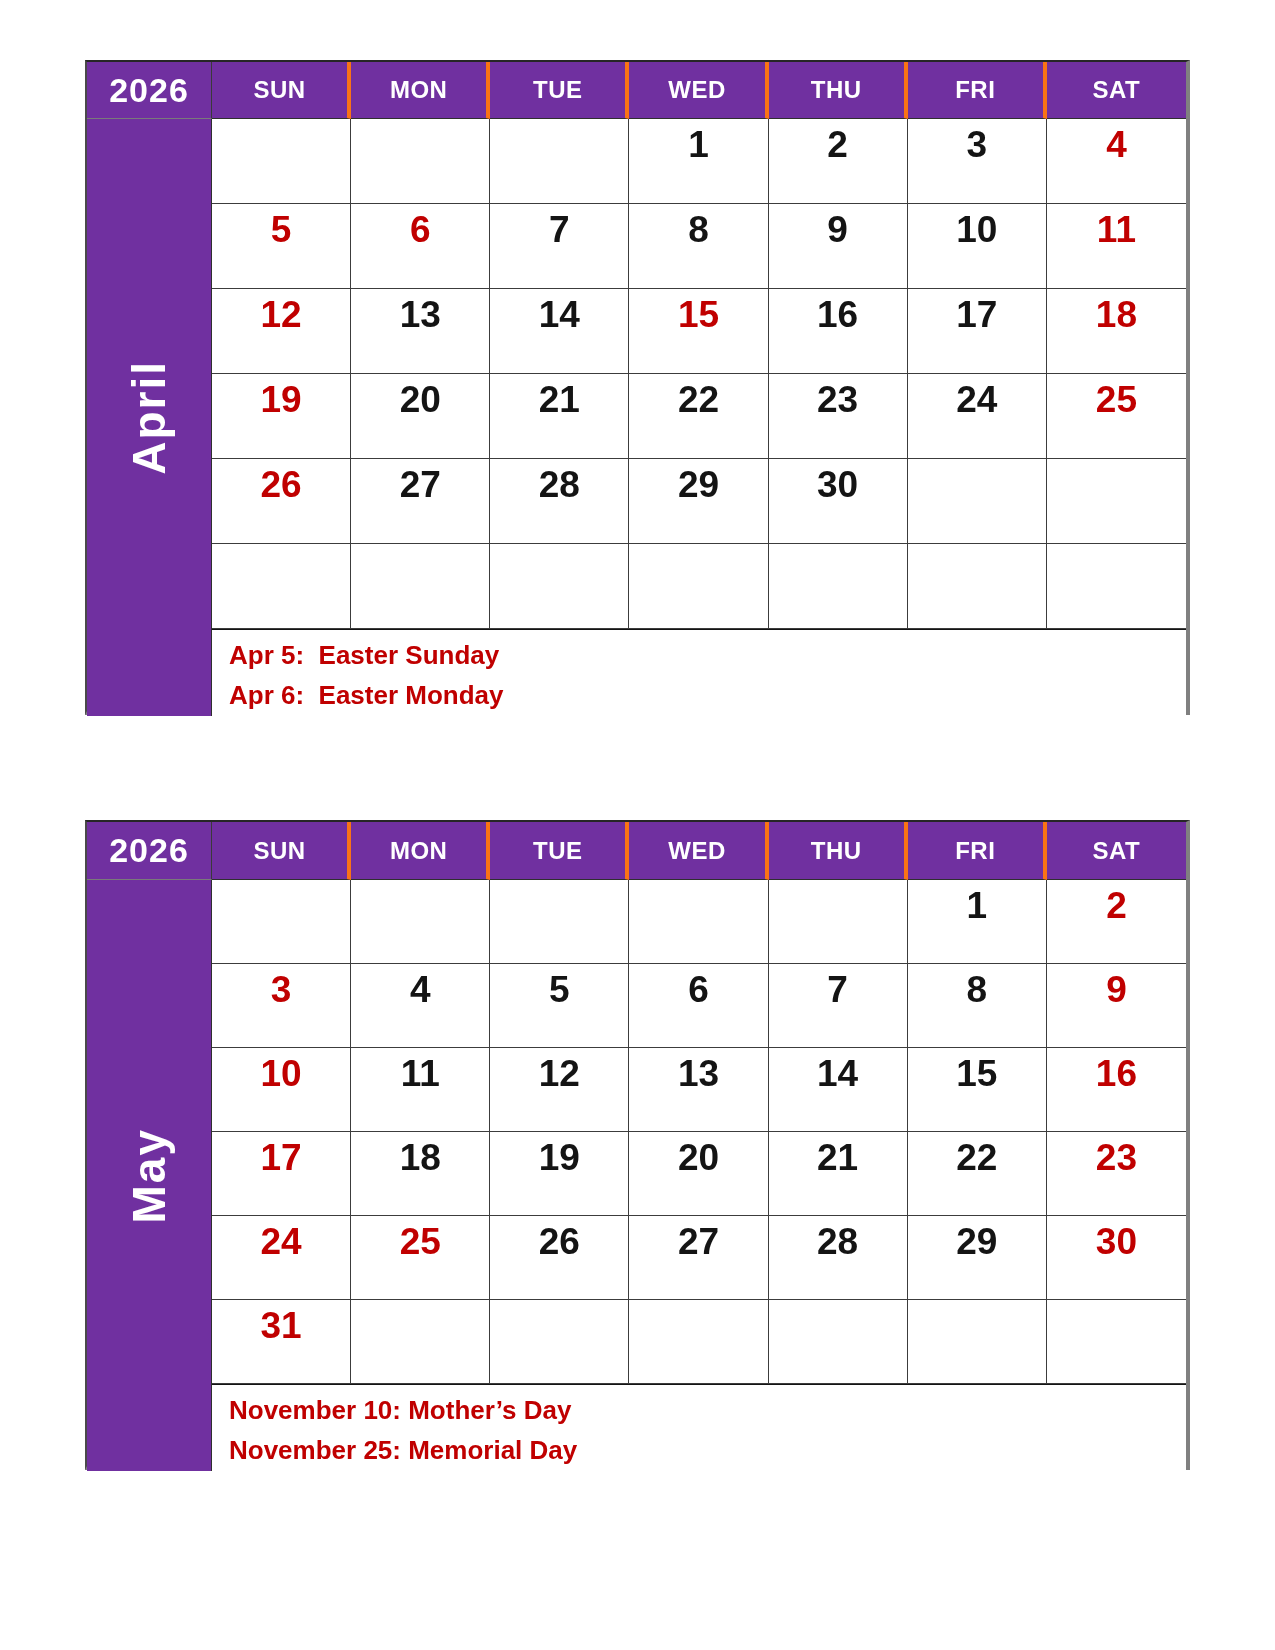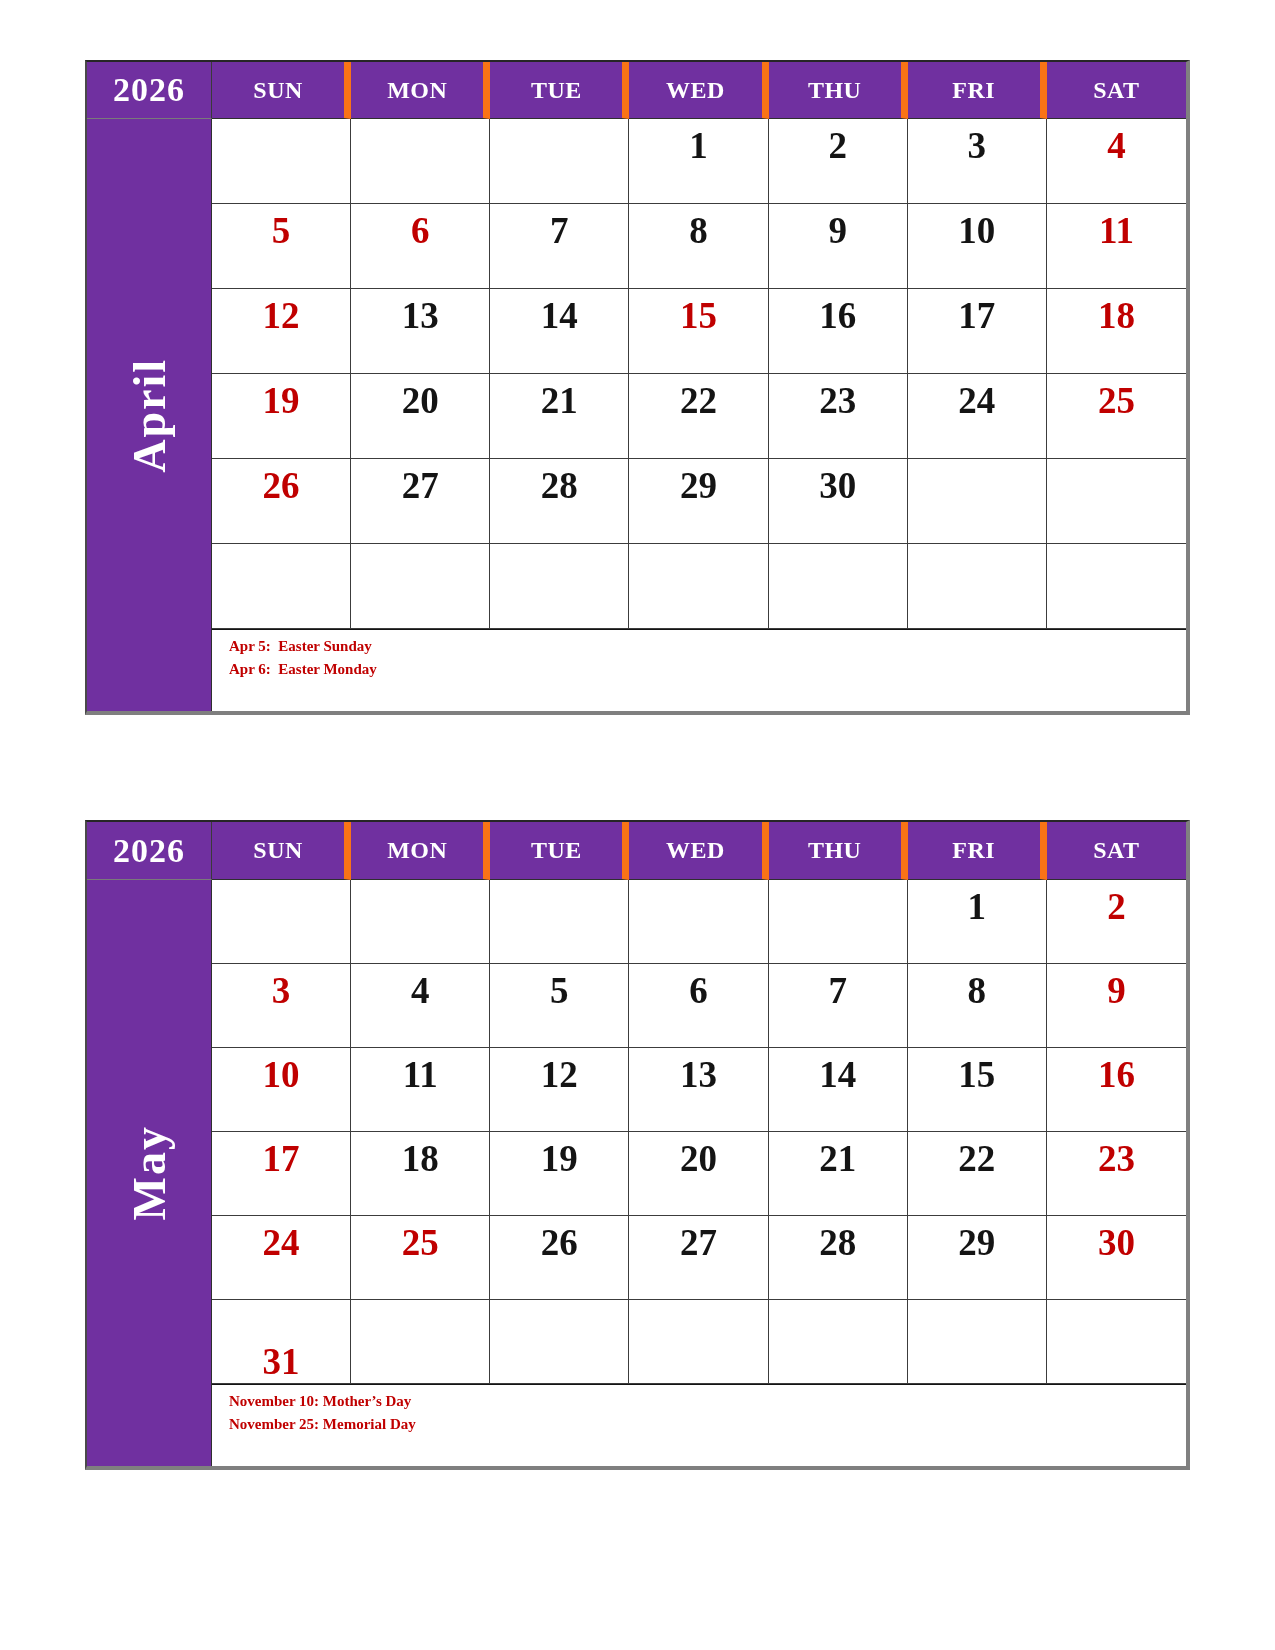"2026" .page { font-family: Liberation Serif, serif -> Liberation Sans, sans-serif }
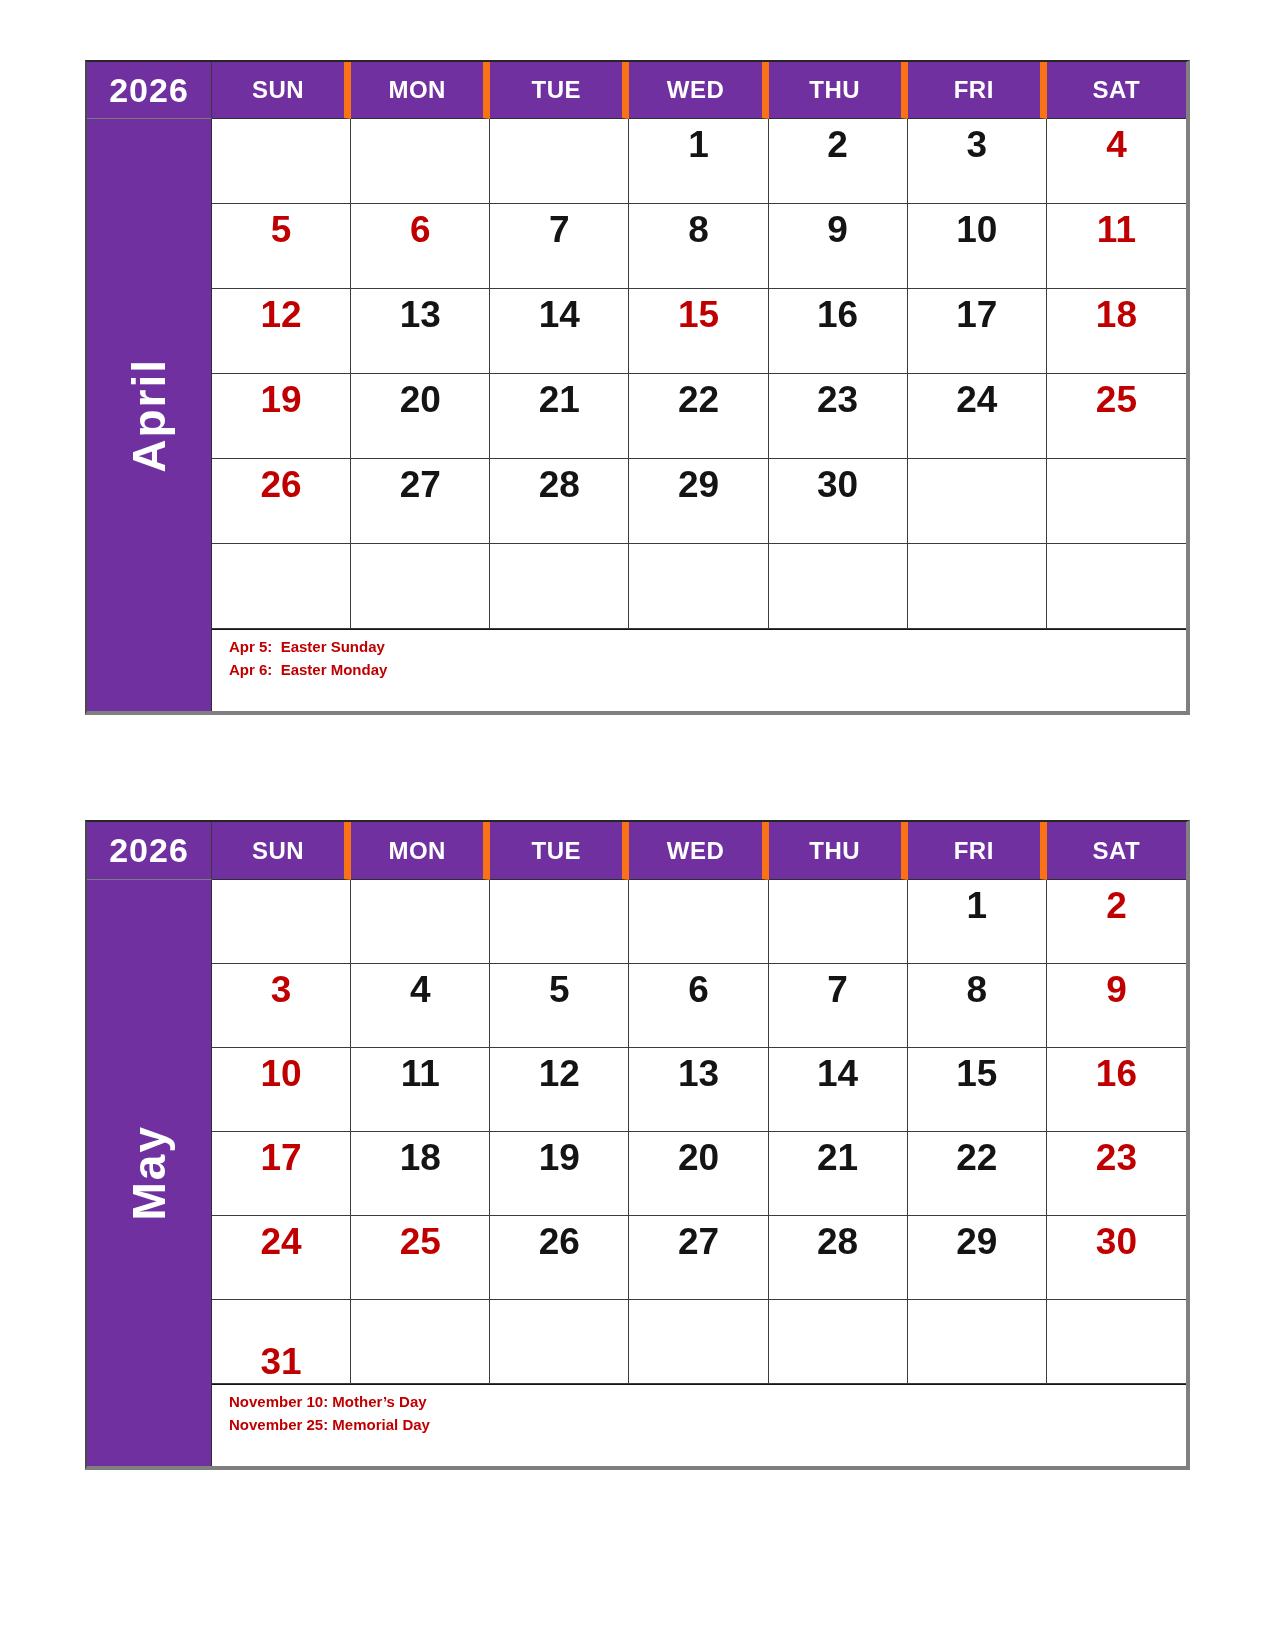"SUN" .day-header { border-right: 7px solid #f97316 -> 4px solid #f97316 }
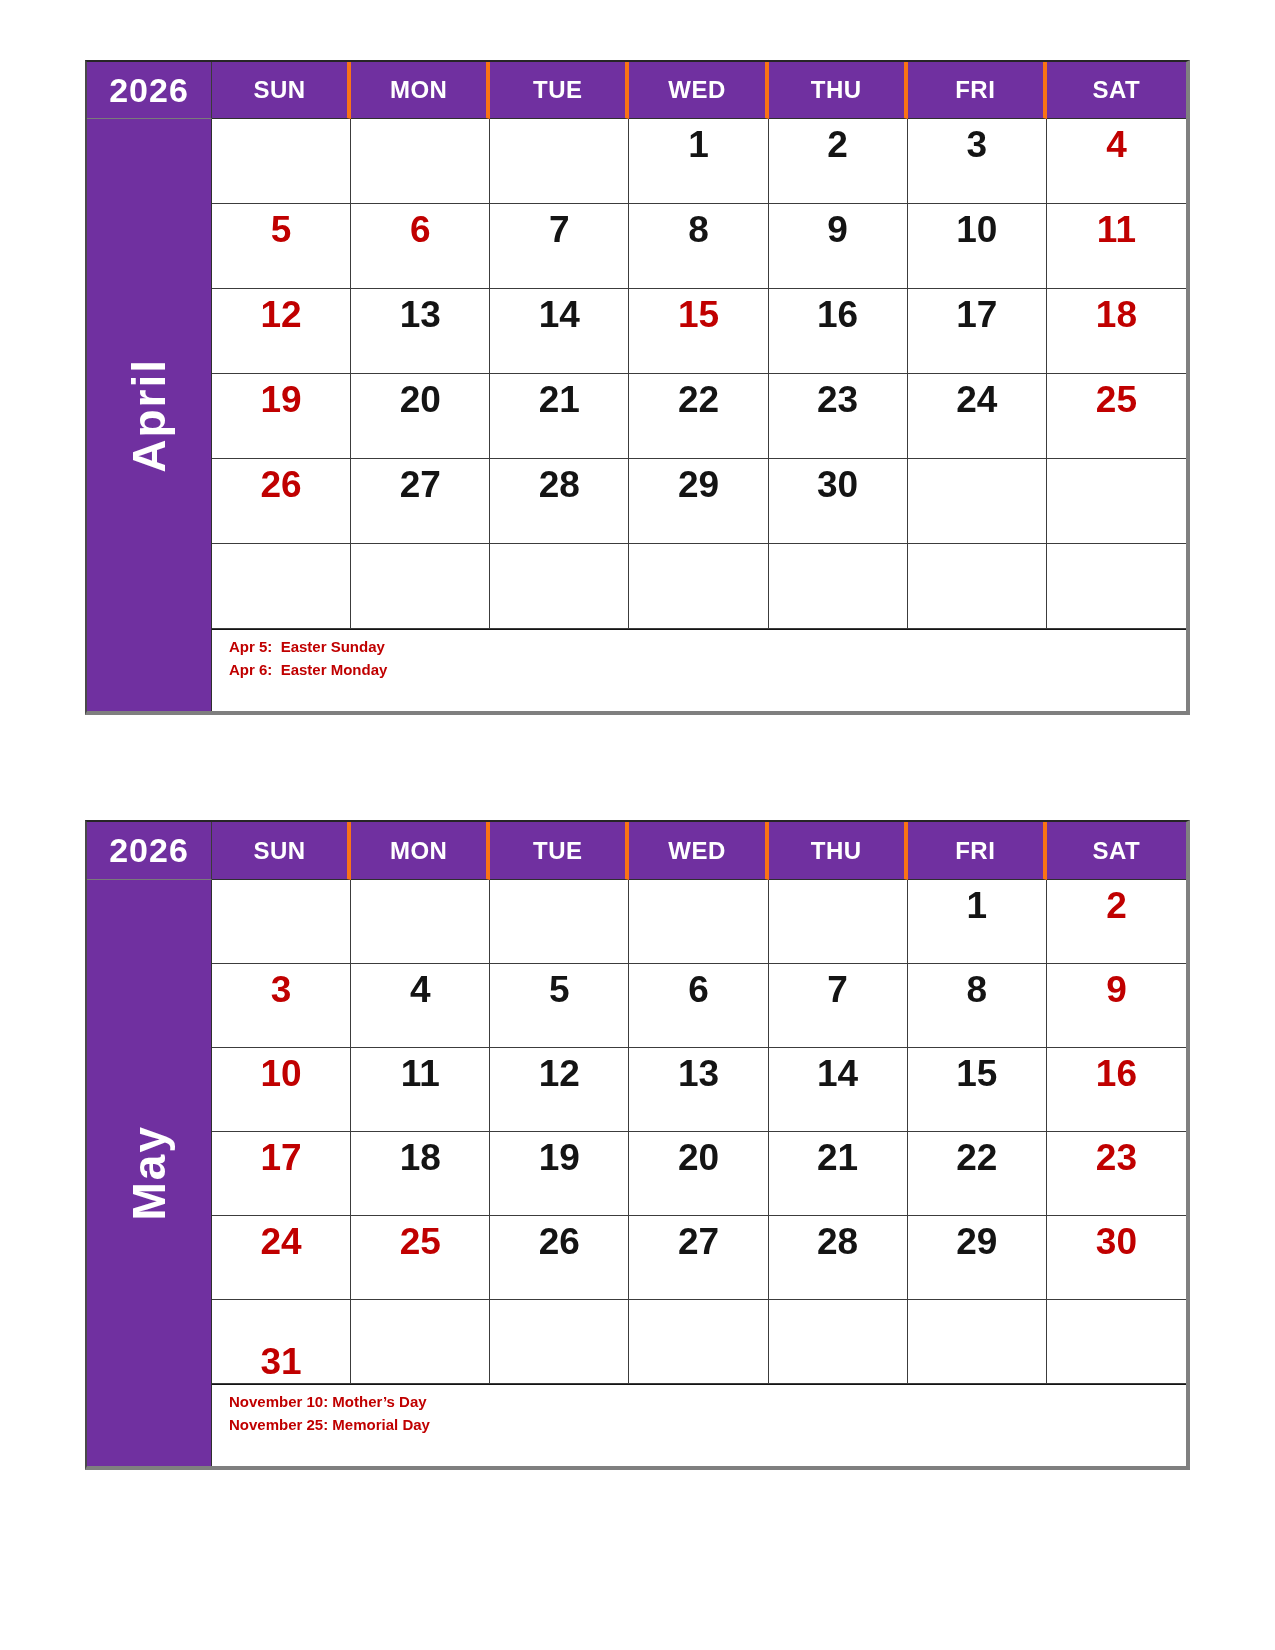"Apr 5: Easter Sunday" .holiday-line { font-size: 15px -> 26px }
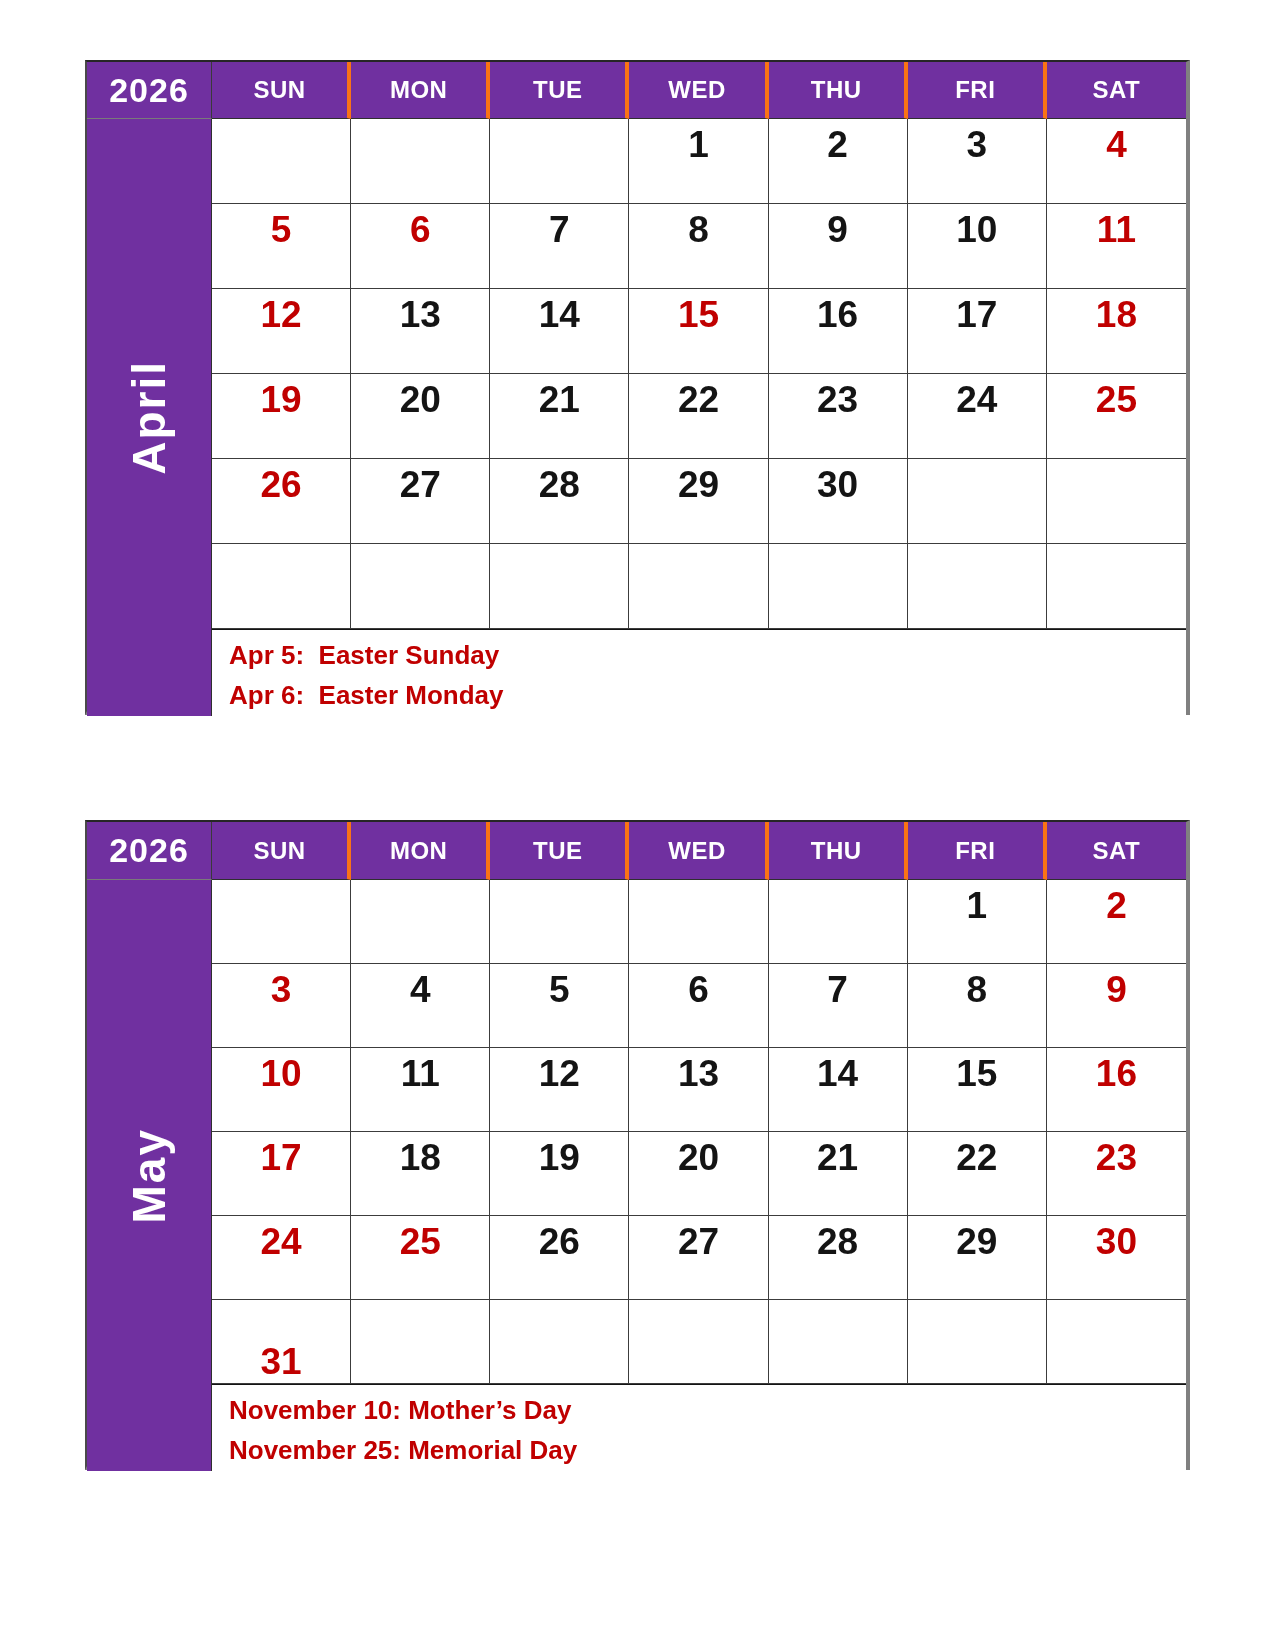"31" div.day-cell { align-items: flex-end -> none }
